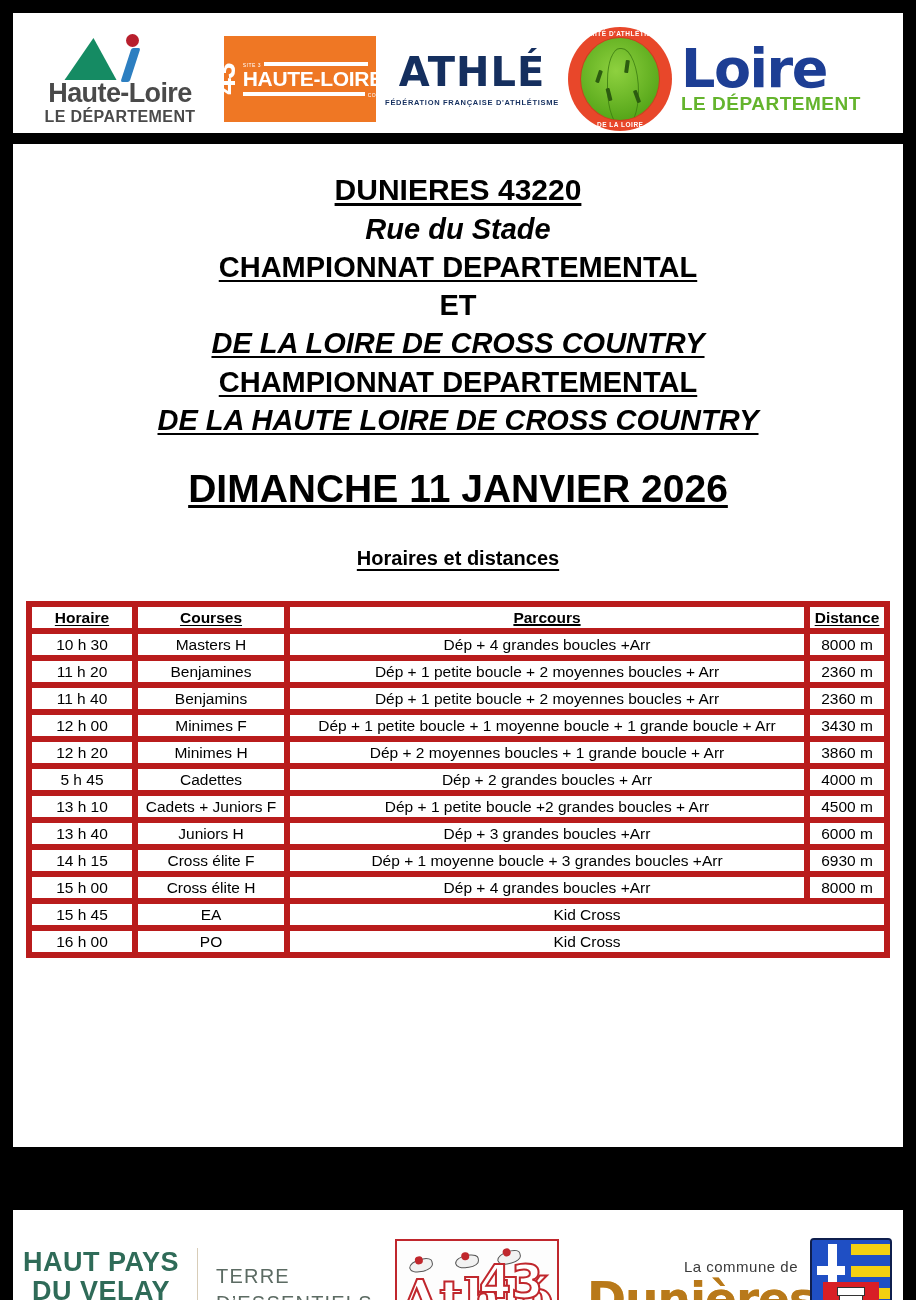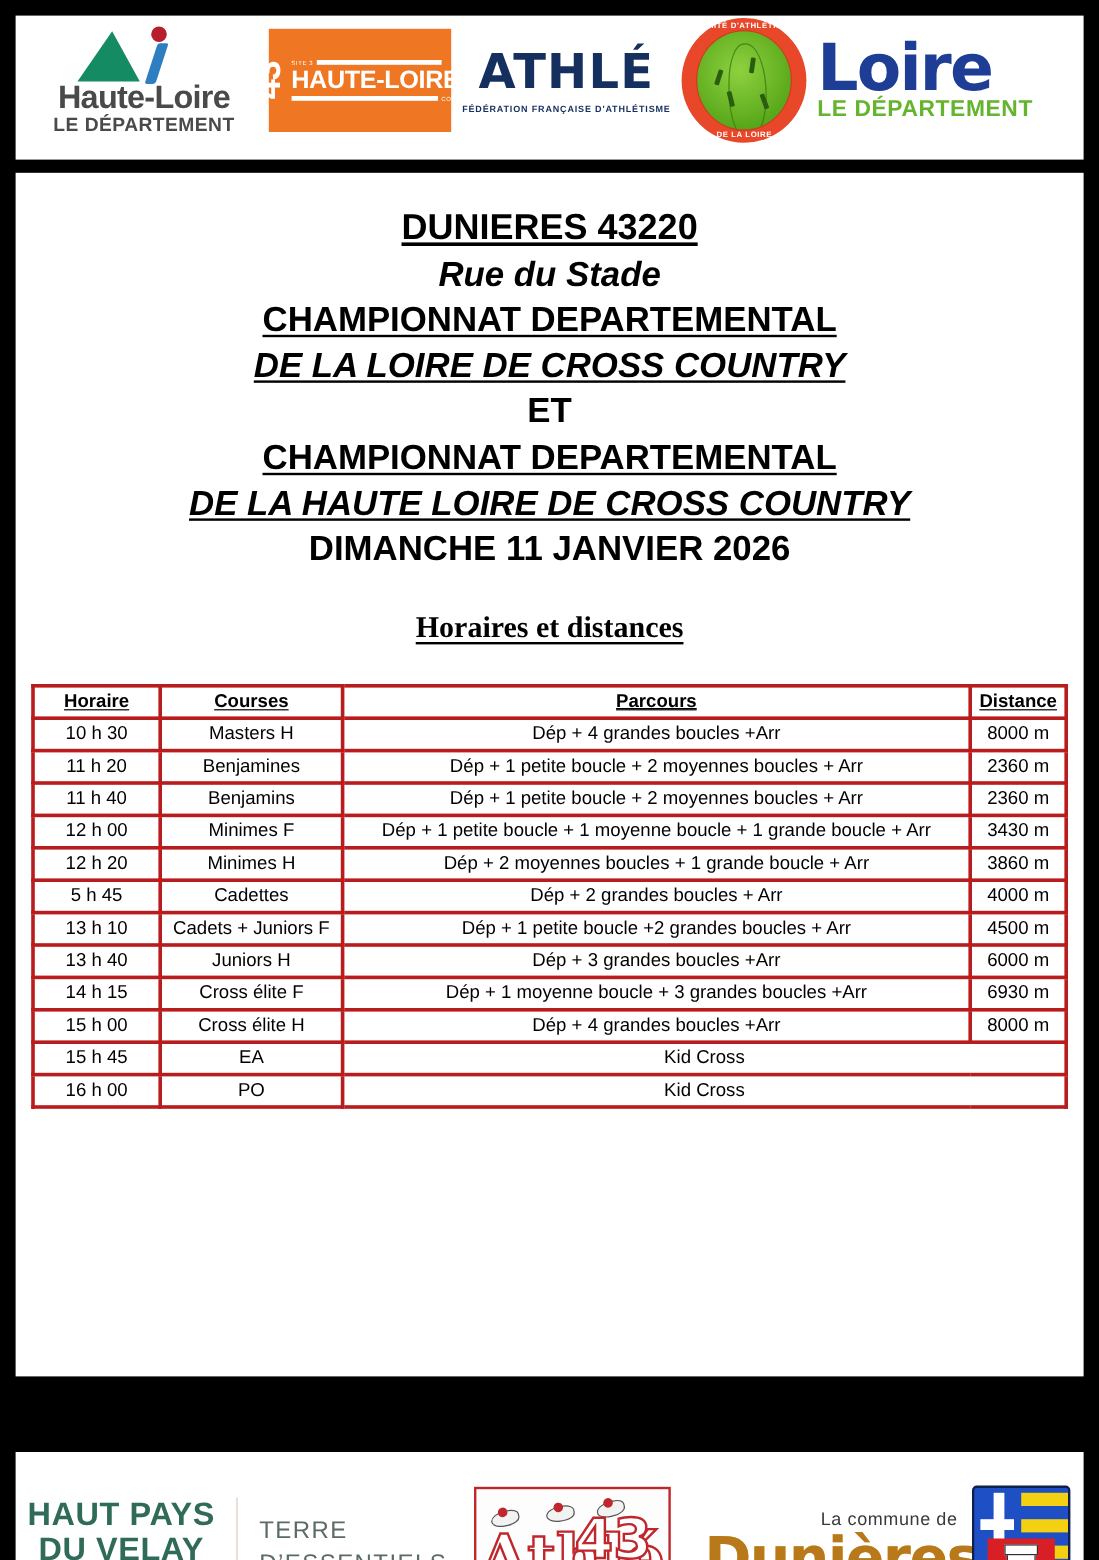"Haute-Loire" .header-strip { align-items: flex-start -> flex-end }
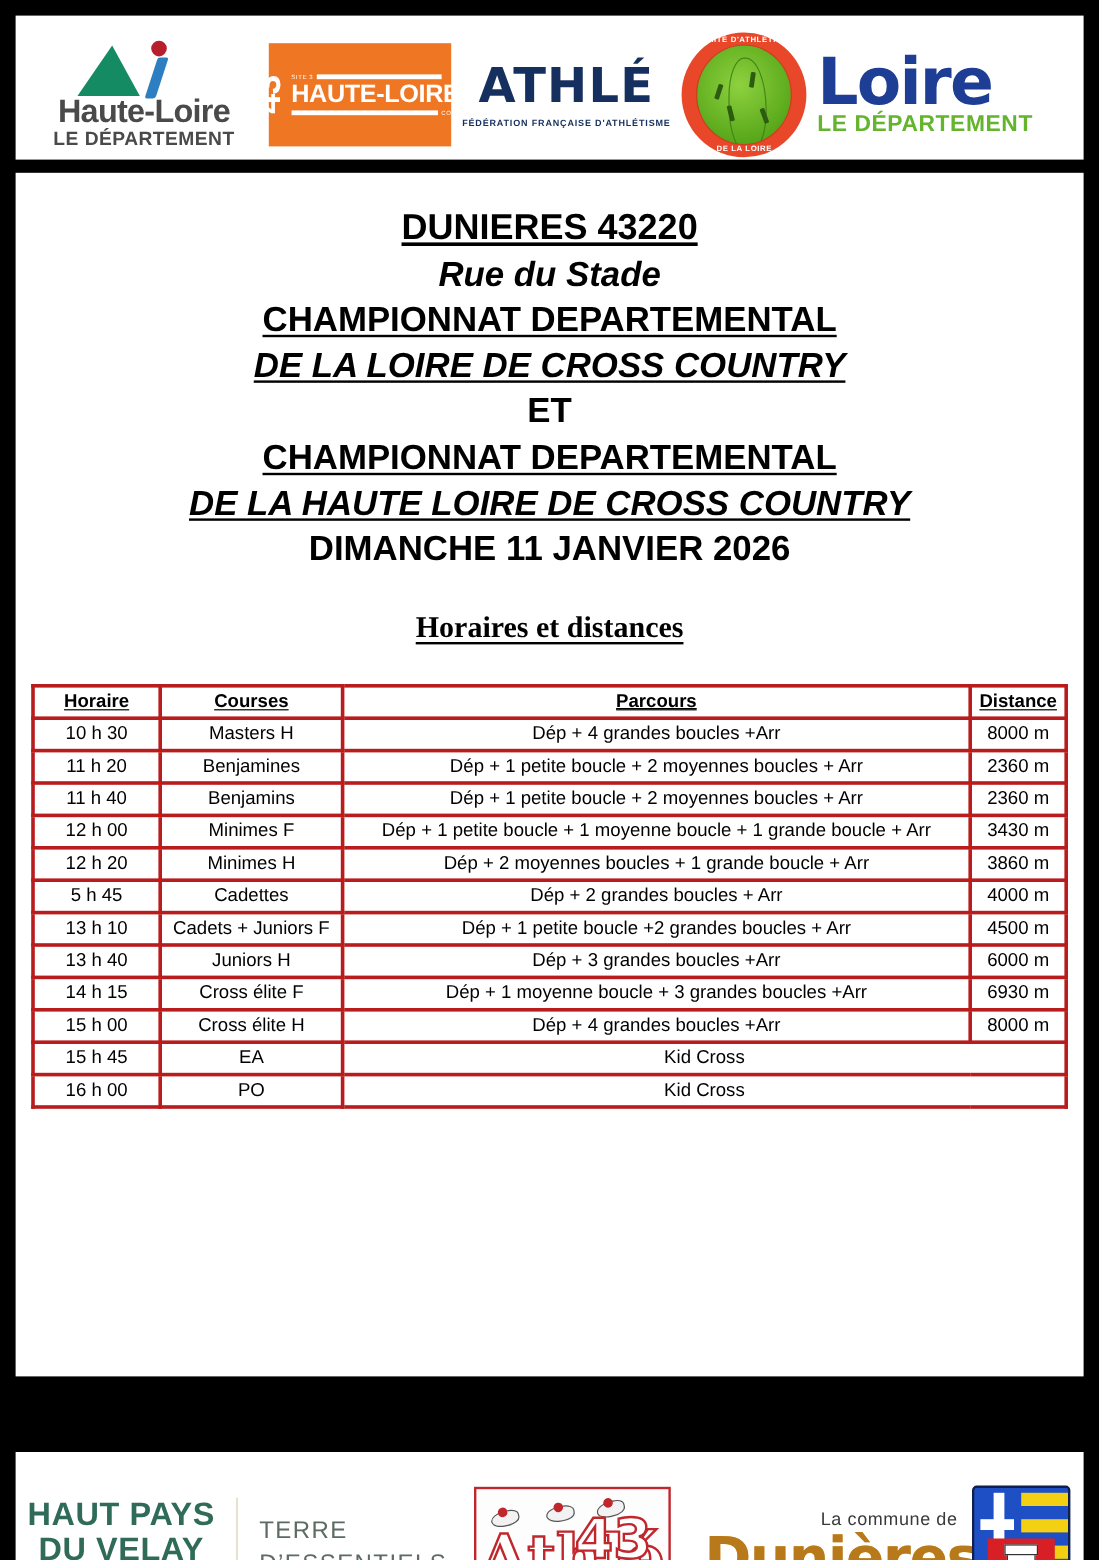"DE LA LOIRE DE CROSS" div.tline { order: before "ET" -> after "ET" }
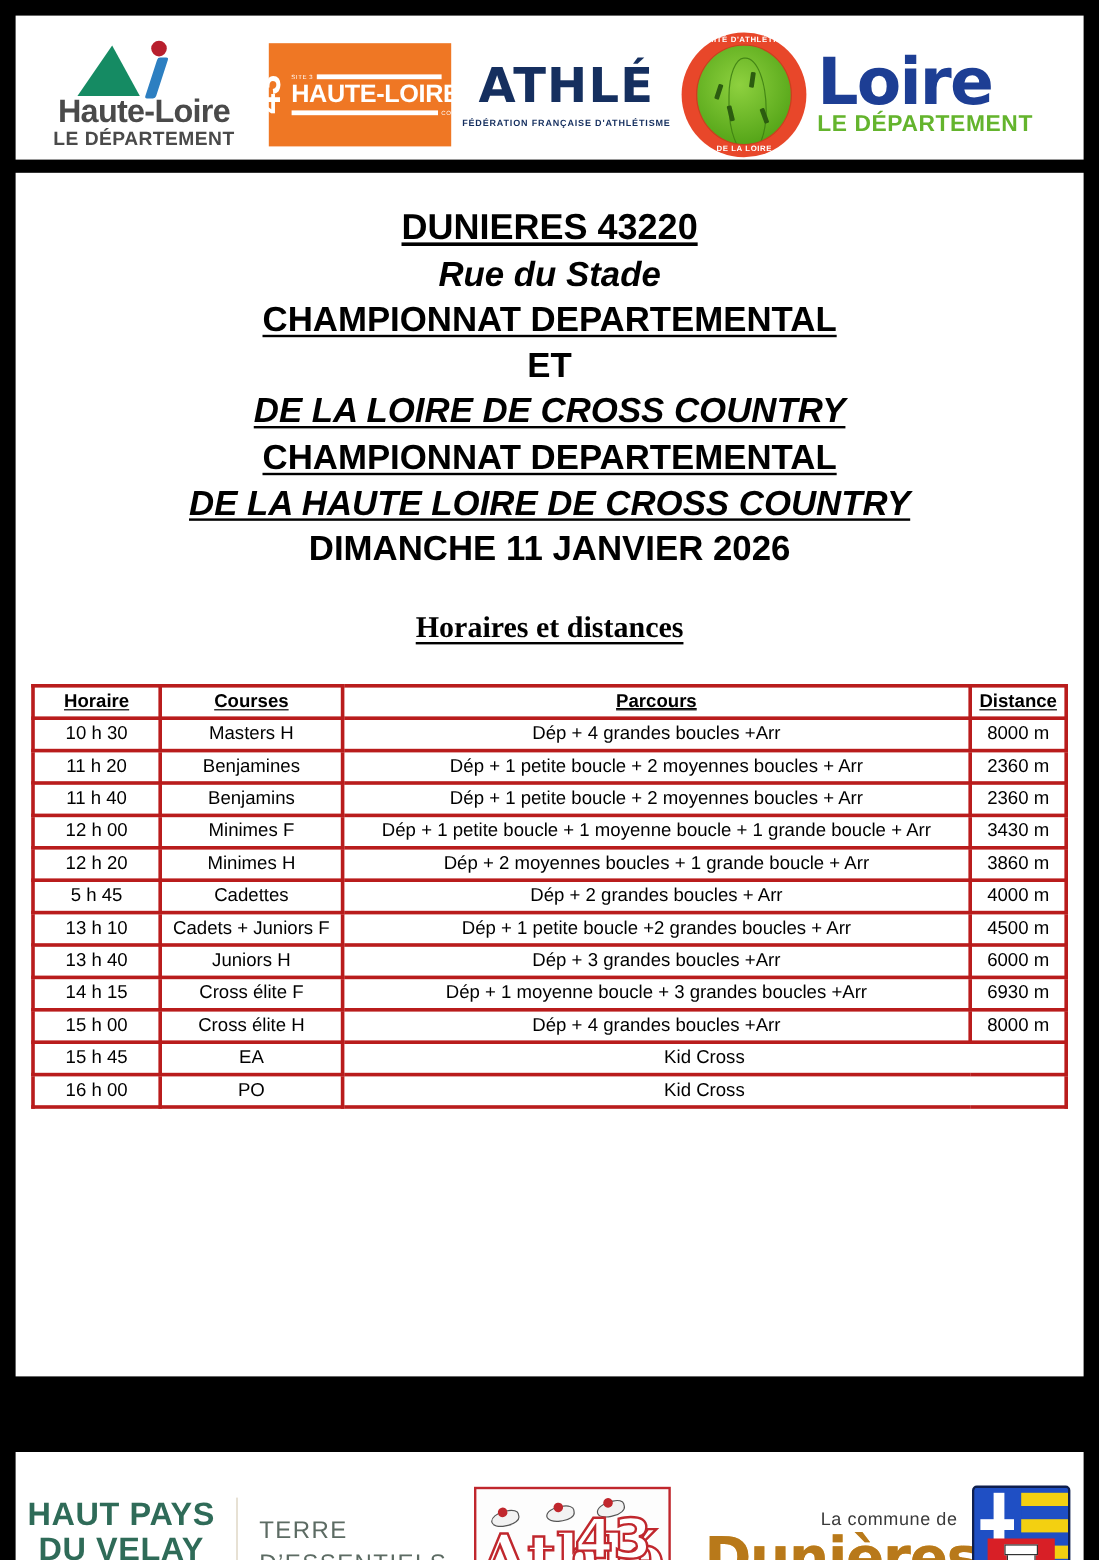"DIMANCHE 11 JANVIER 2026" .t-date { font-size: 29px -> 39px; margin-top: none -> 24px; text-decoration: none -> underline }
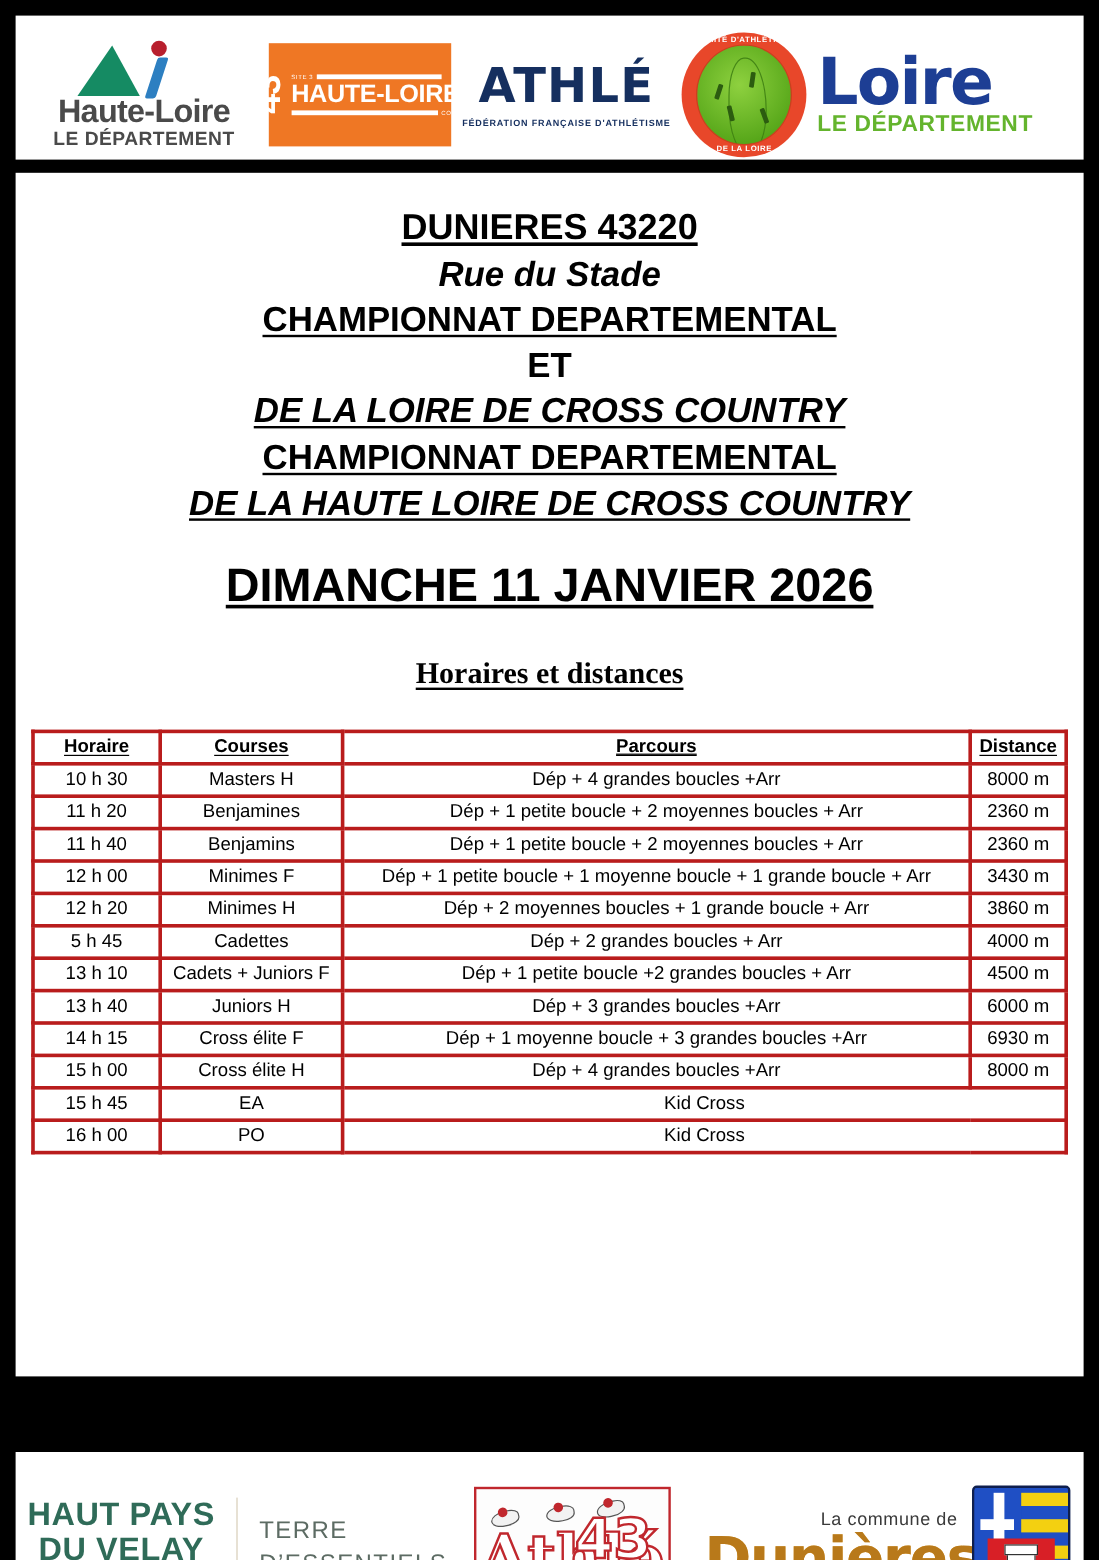"Horaires et distances" .t-sub { font-family: Liberation Serif, serif -> none; font-size: 25px -> 20px }
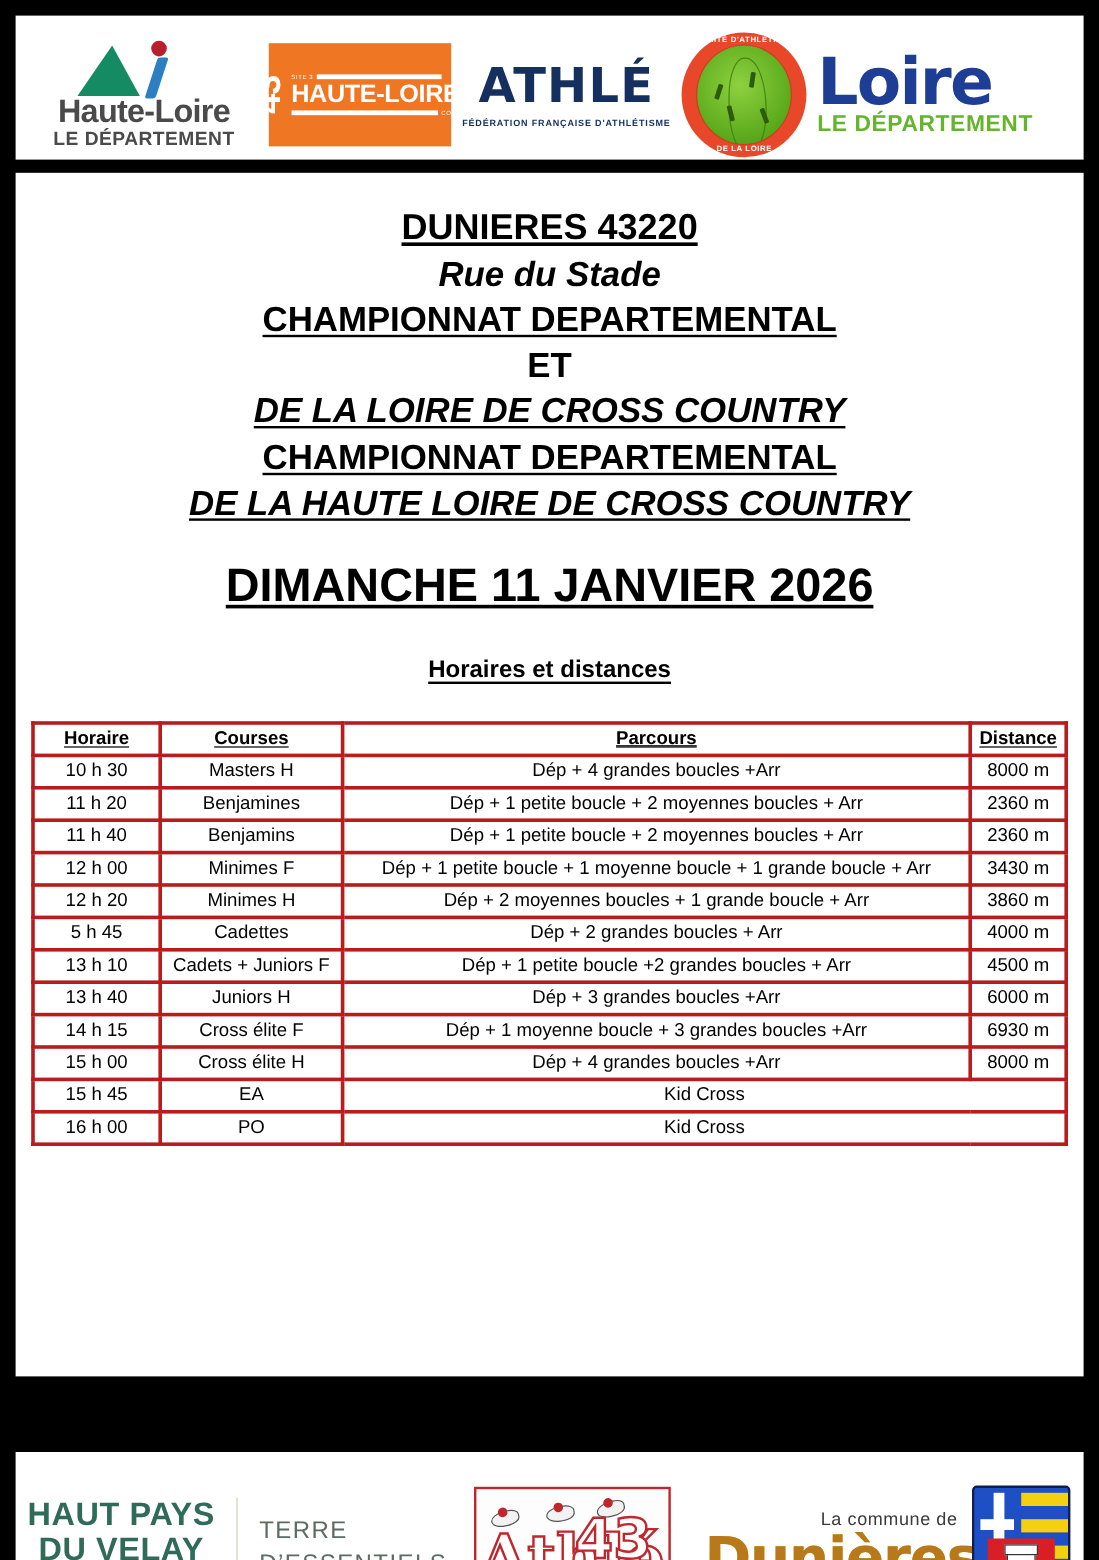"Horaire" table.schedule td, table.schedule th { border: 3px solid #b91c1c -> 6px solid #b91c1c }
